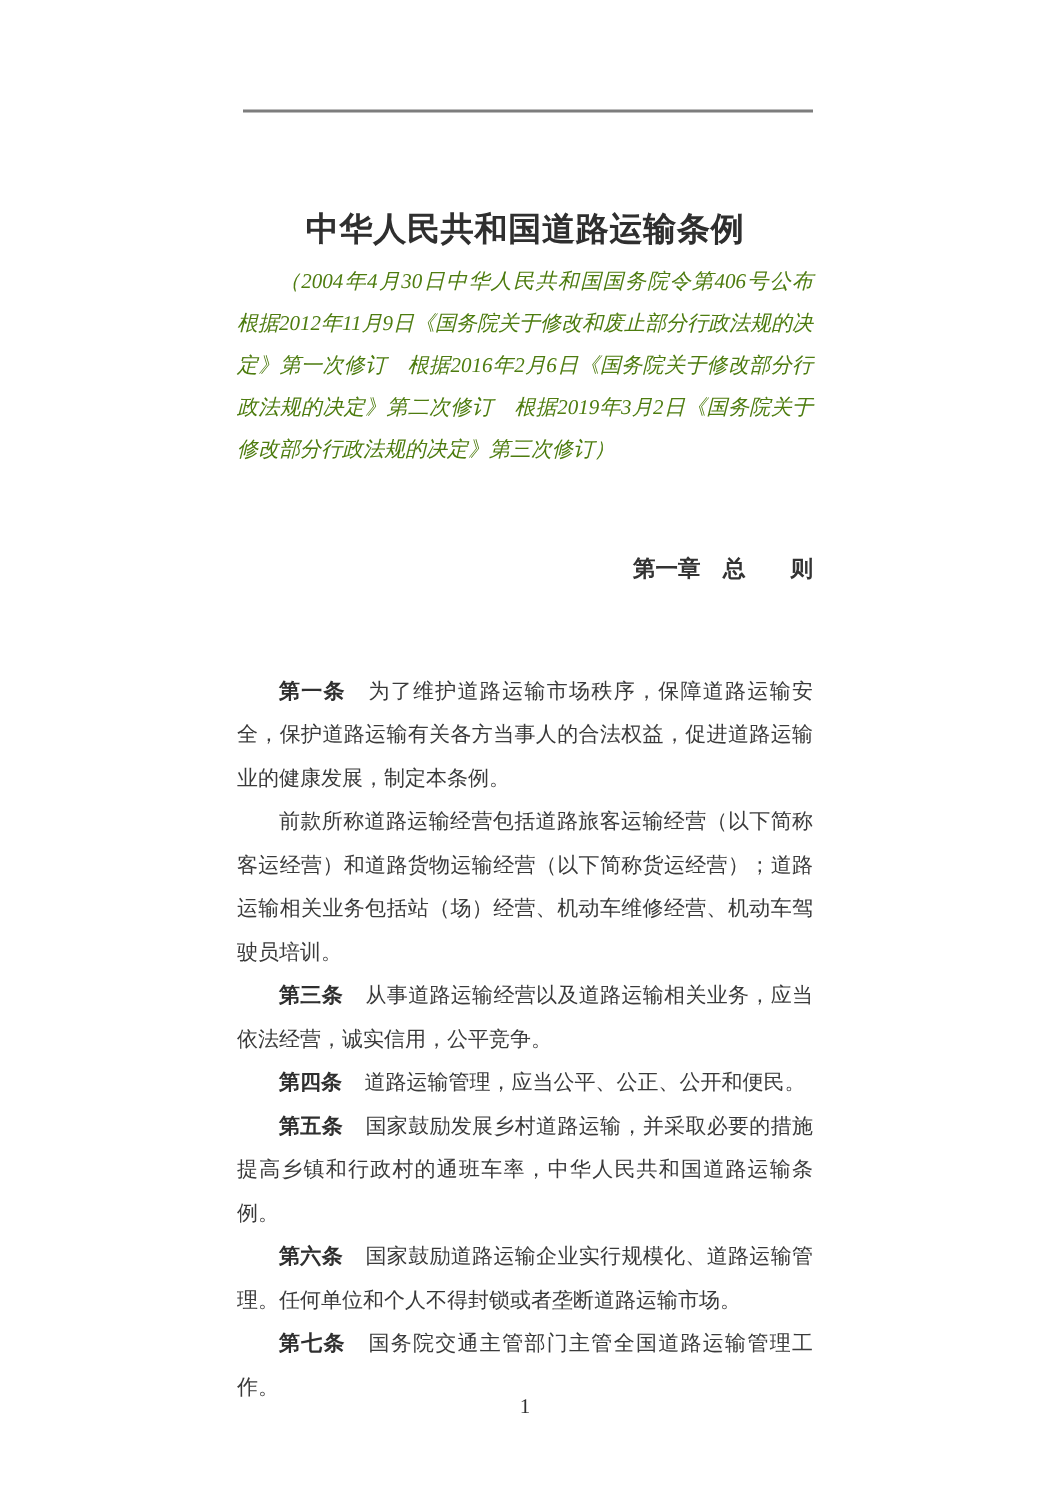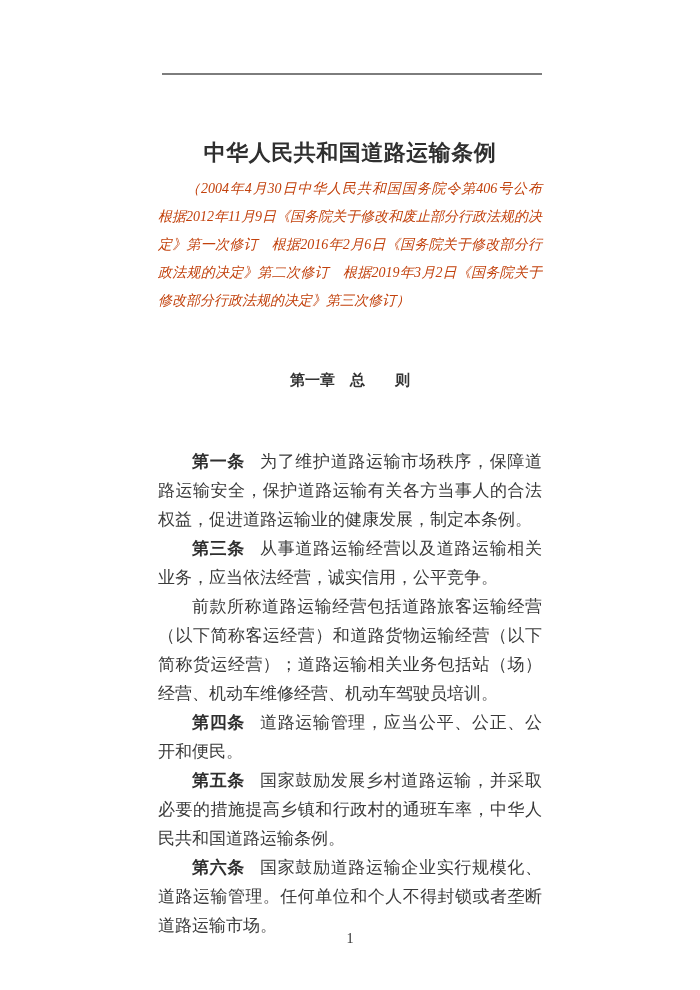"（2004年4月30日中华人民共和国国务院令第406号公布" .preamble { color: #c2410c -> #4d7c0f }
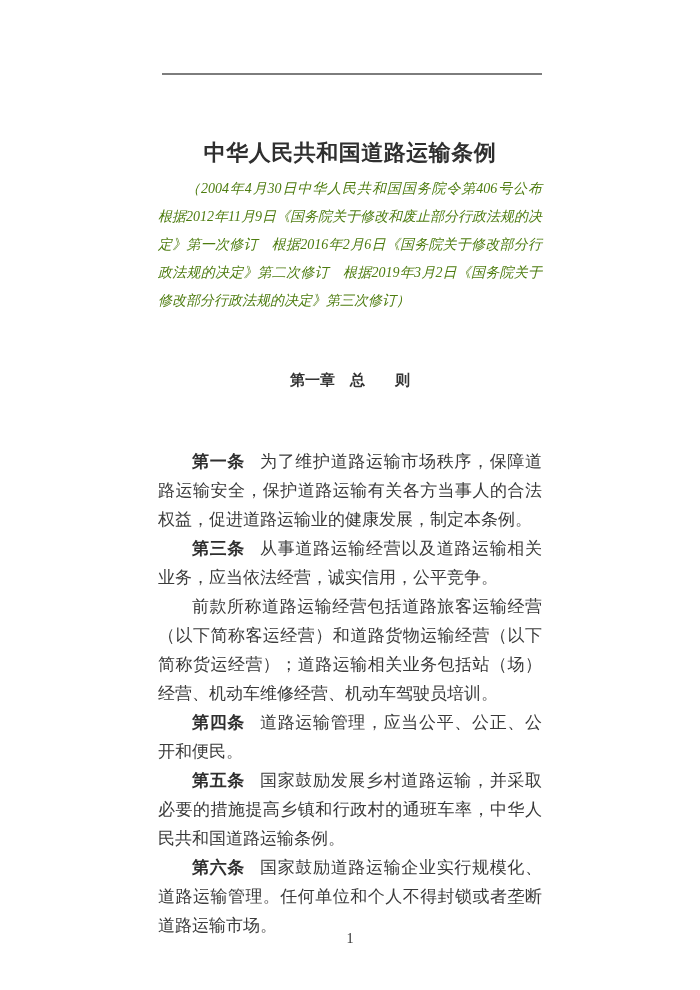"第一章 总 则" .chapter-heading { text-align: center -> right }
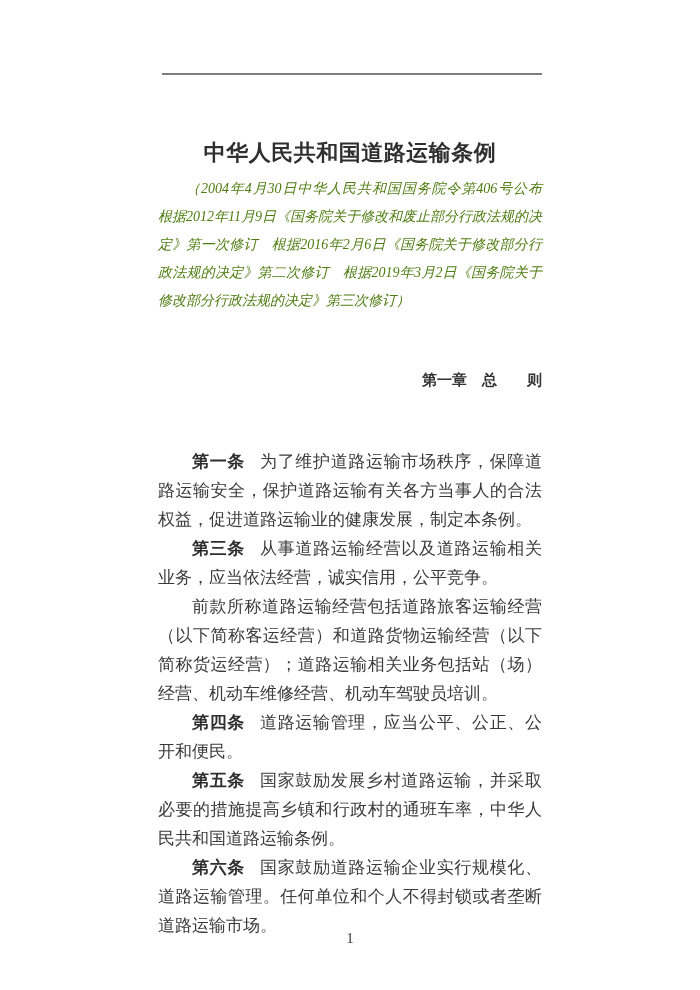"第一条" .para { font-size: 17px -> 14px }
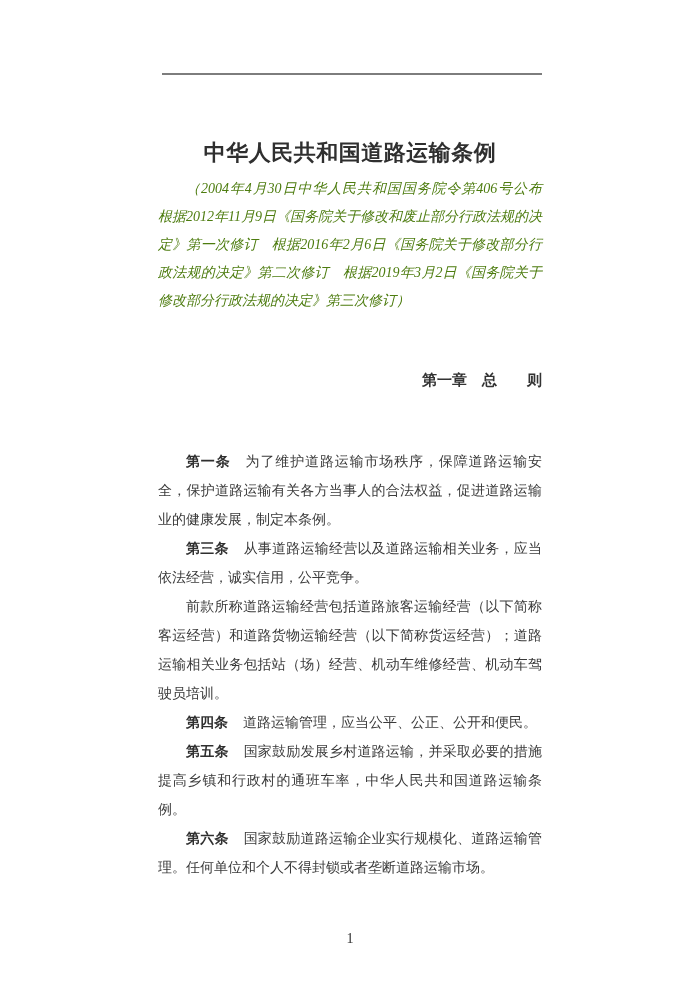"第三条 从事道路运输经营以及道路运输相关业务，应当依法经营，诚实信用，公平竞争。" p.para { order: before "前款所称道路运输经营包括道路旅客运输经营（以下简称客运经营）和道路货物运输经营（" -> after "前款所称道路运输经营包括道路旅客运输经营（以下简称客运经营）和道路货物运输经营（" }
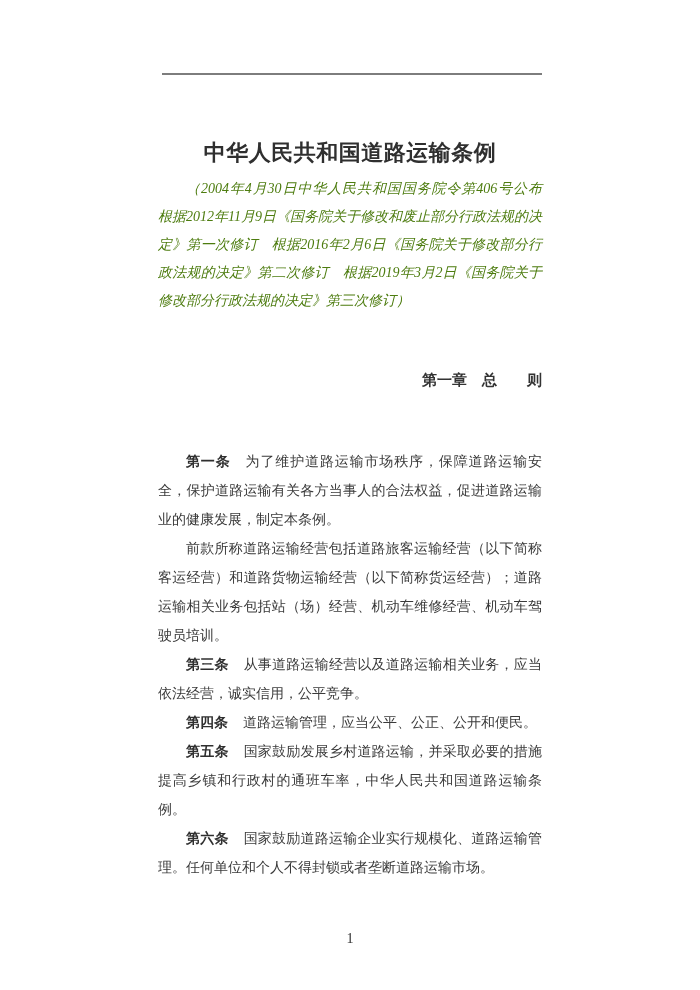"第七条 国务院交通主管部门主管全国道路运输管理工作。" p.para { html: none -> <p><span>第七条</span><span>国务院交通主管部门主管全国道路运输管理工作。</span></p> }
